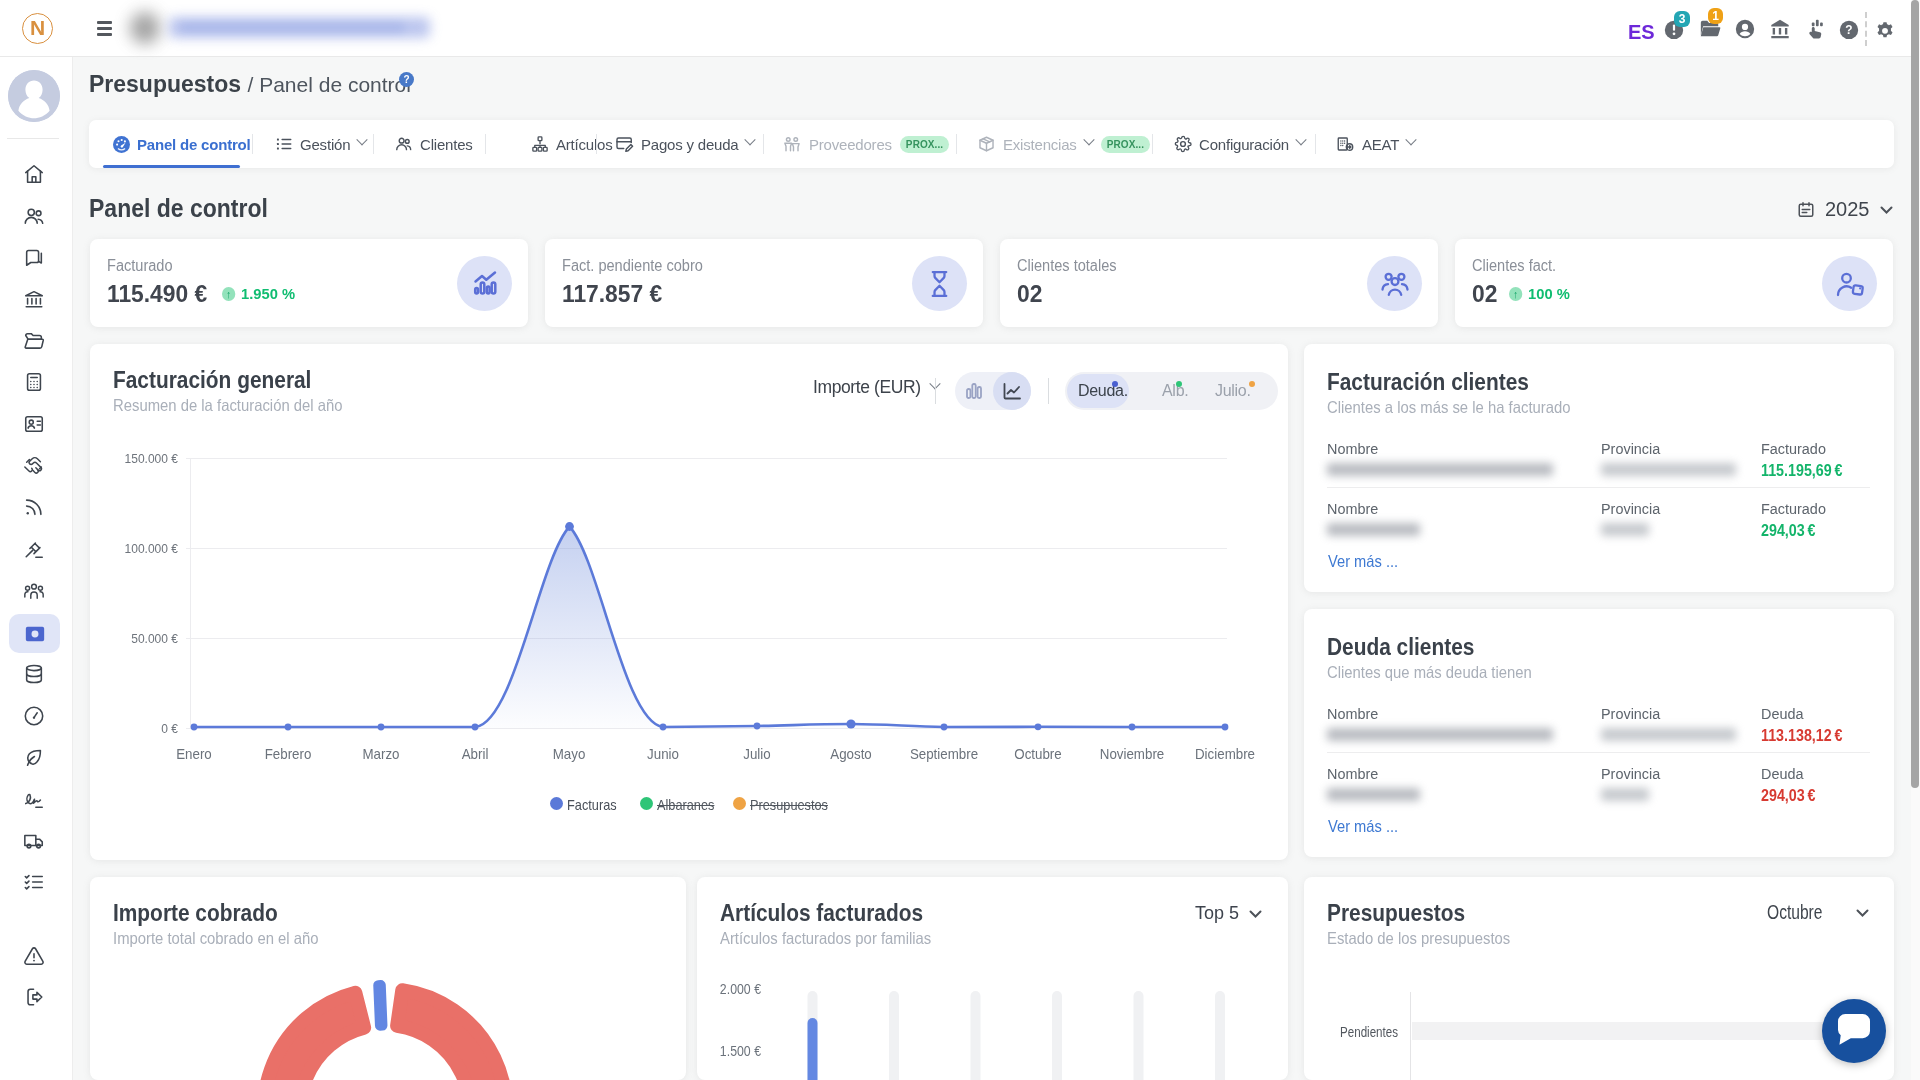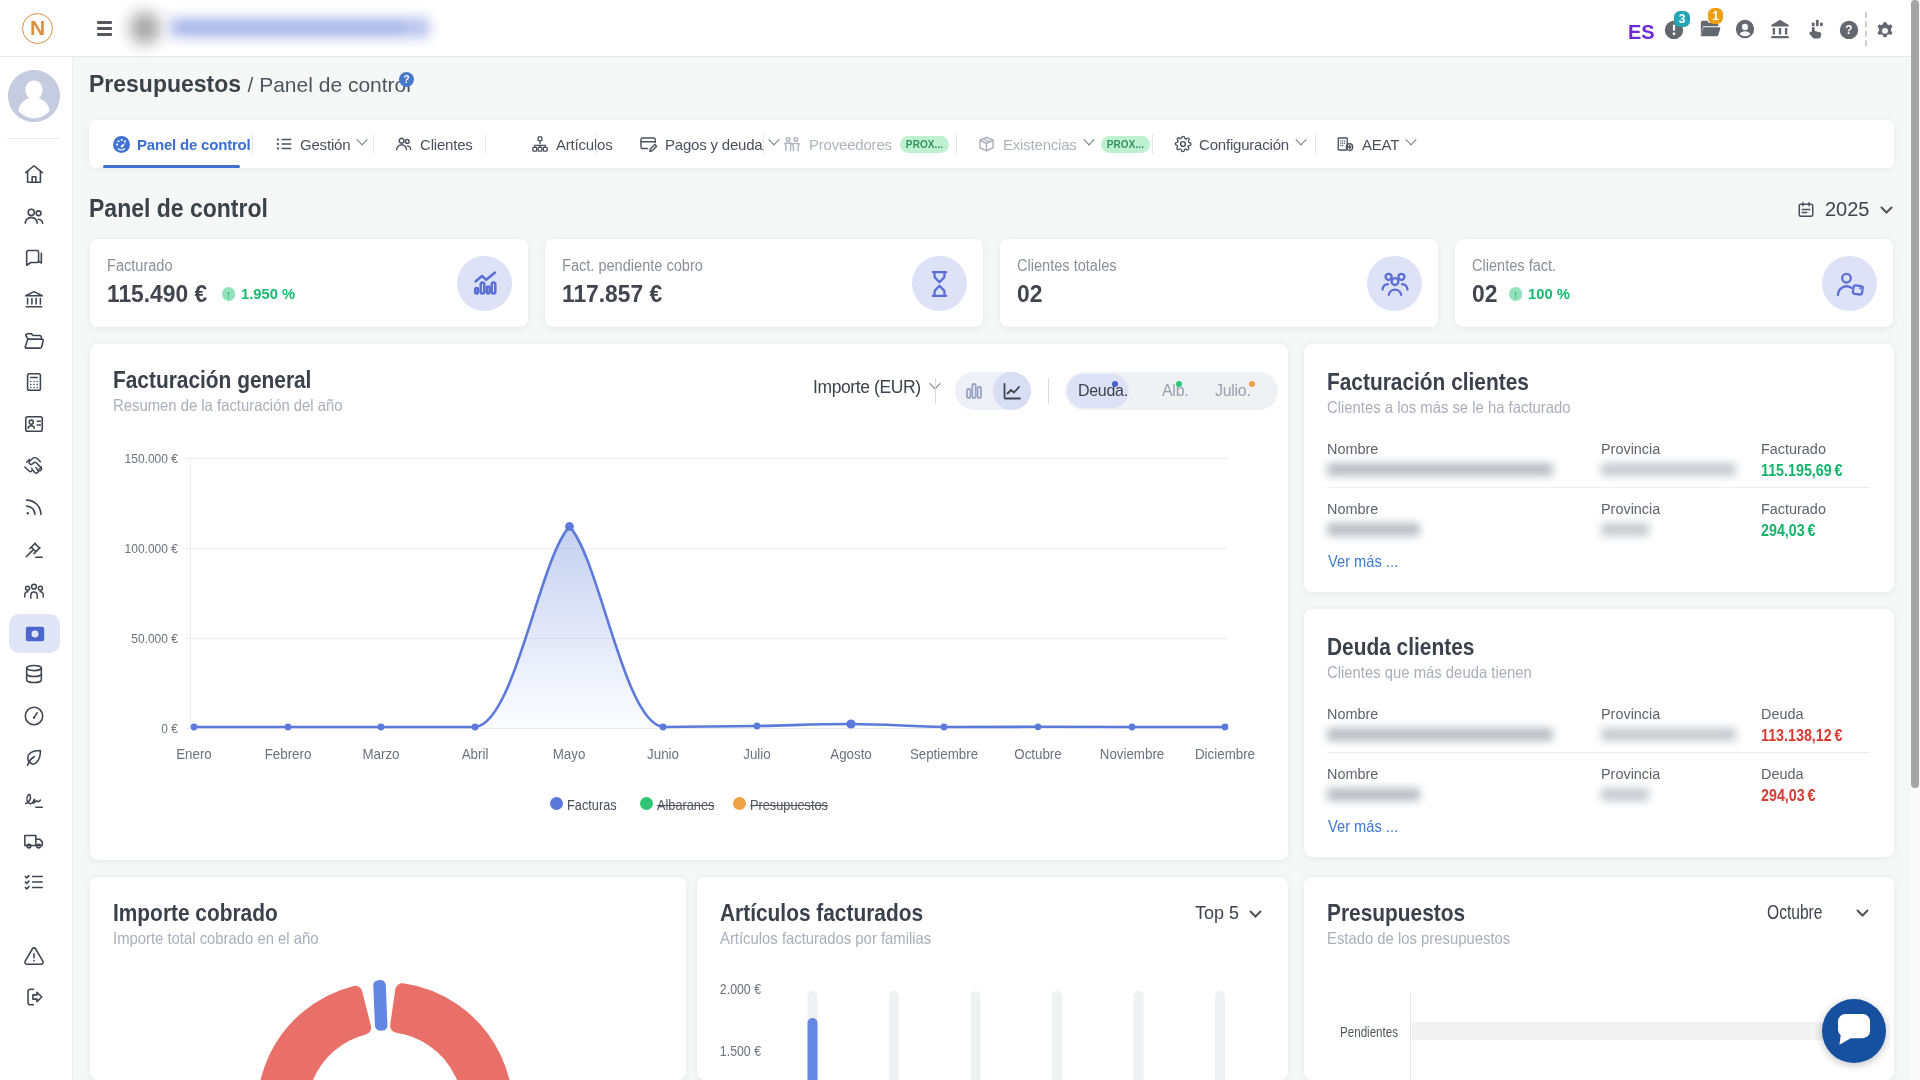"Pagos y deuda" div.tab { left: 550px -> 526px }
